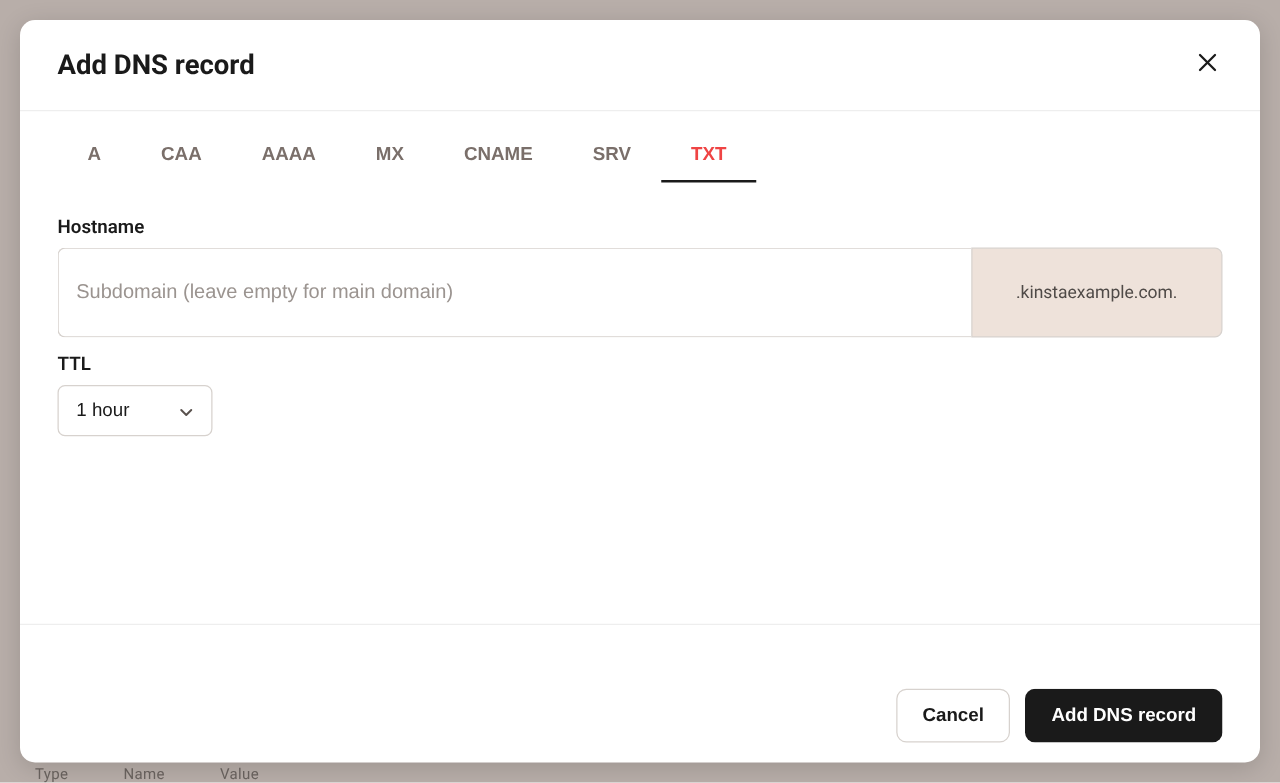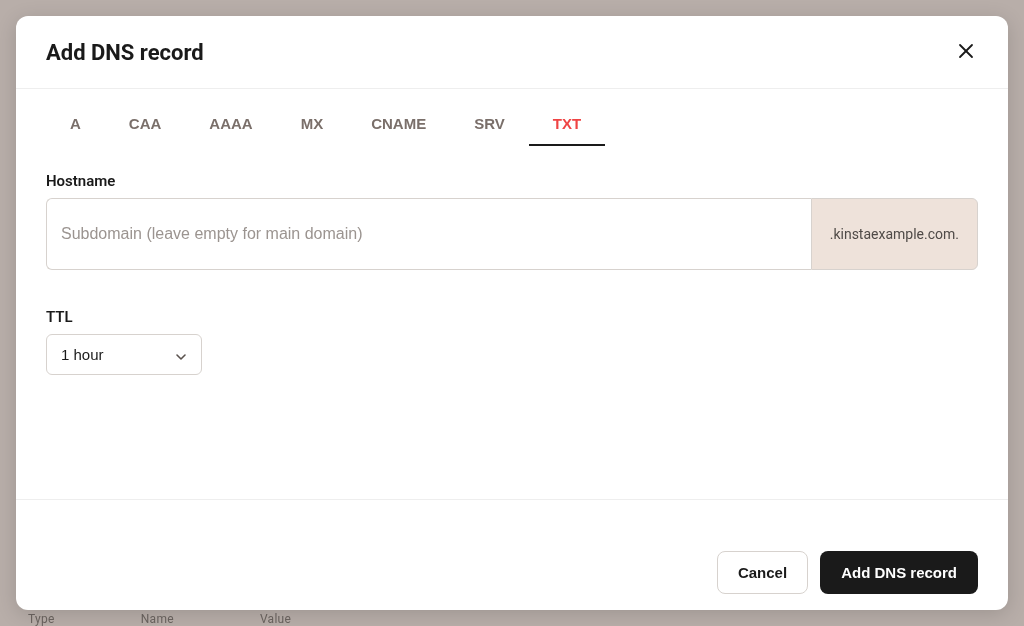"Hostname" .form-group { margin-bottom: 38px -> 12px }
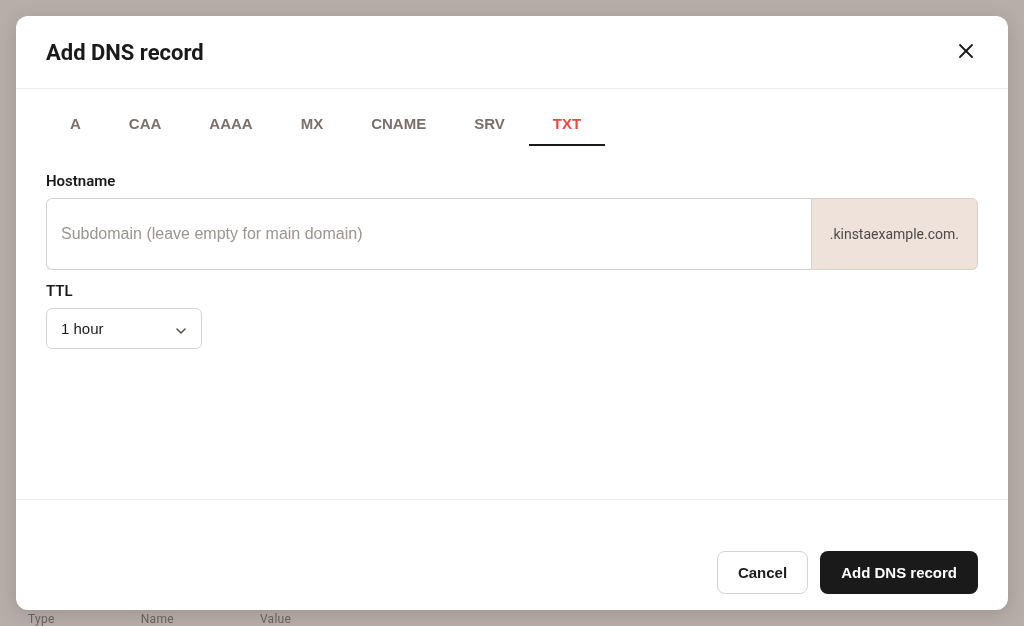".kinstaexample.com." .domain-suffix { padding: 11px 18px -> 11px 35px }
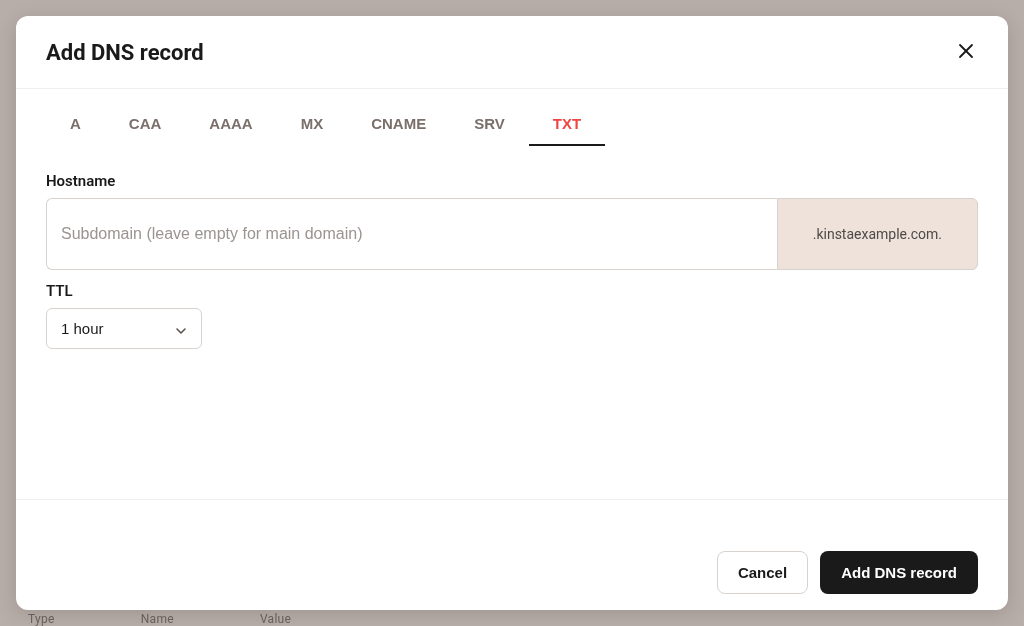"1 hour" .ttl-select { width: 156px -> 124px }
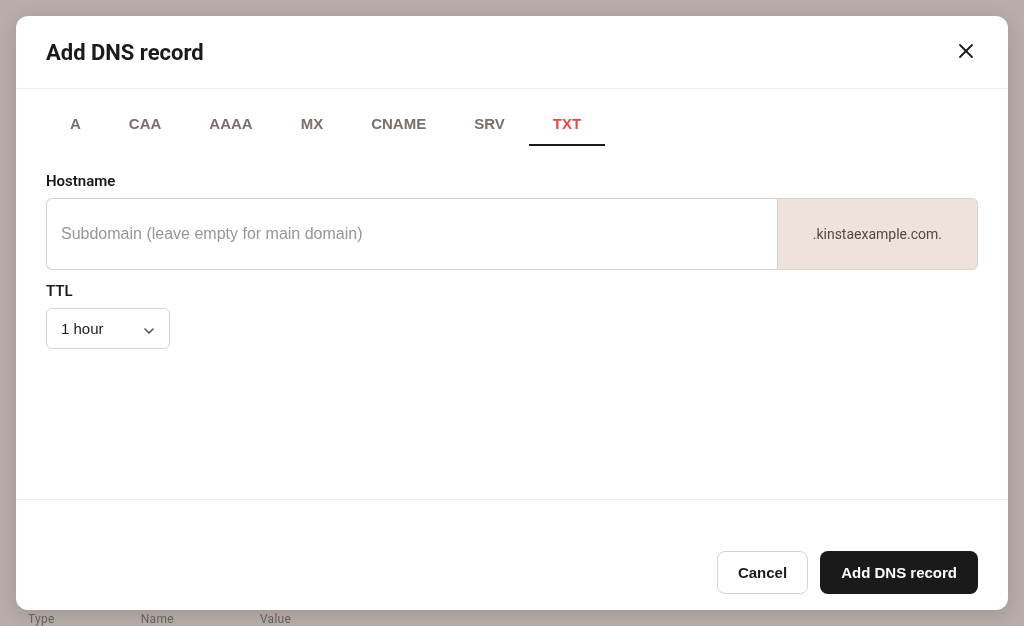"Type" .behind-content { gap: 86px -> 44px }
